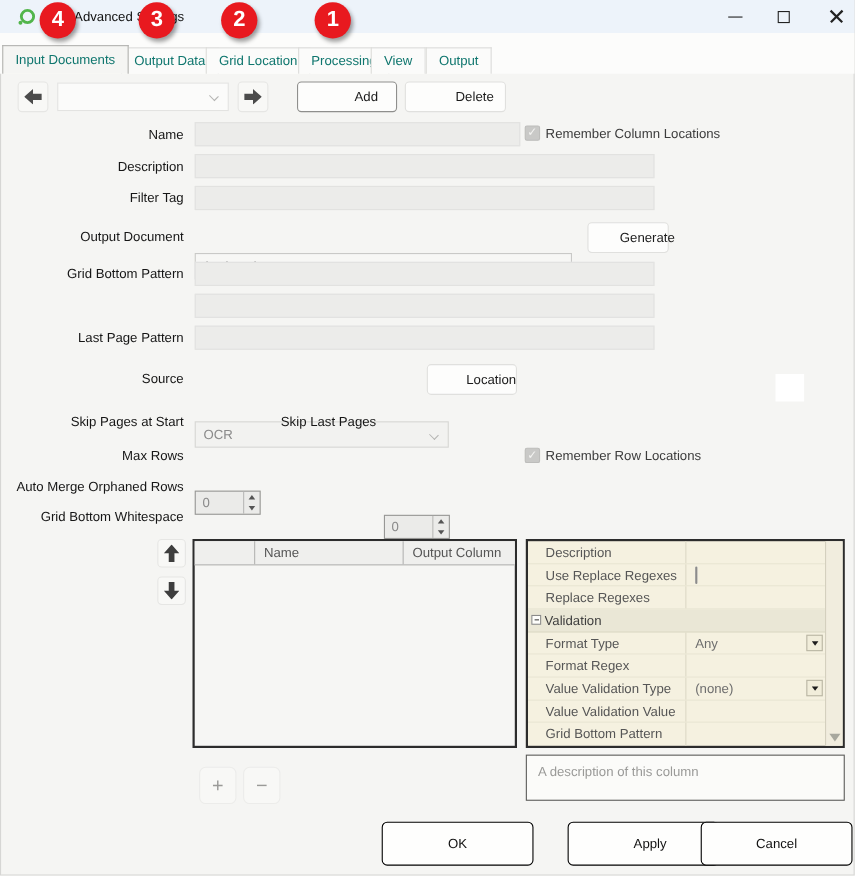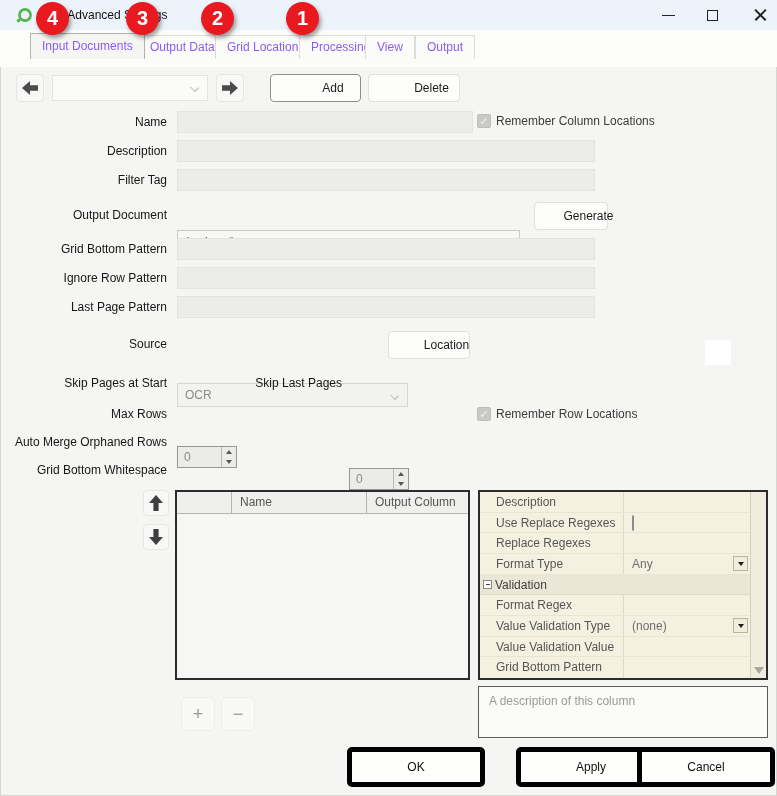"Input Documents" .tab { bottom: 8px -> 0; color: #8b5cf6 -> #0f766e; margin-left: 28px -> none }
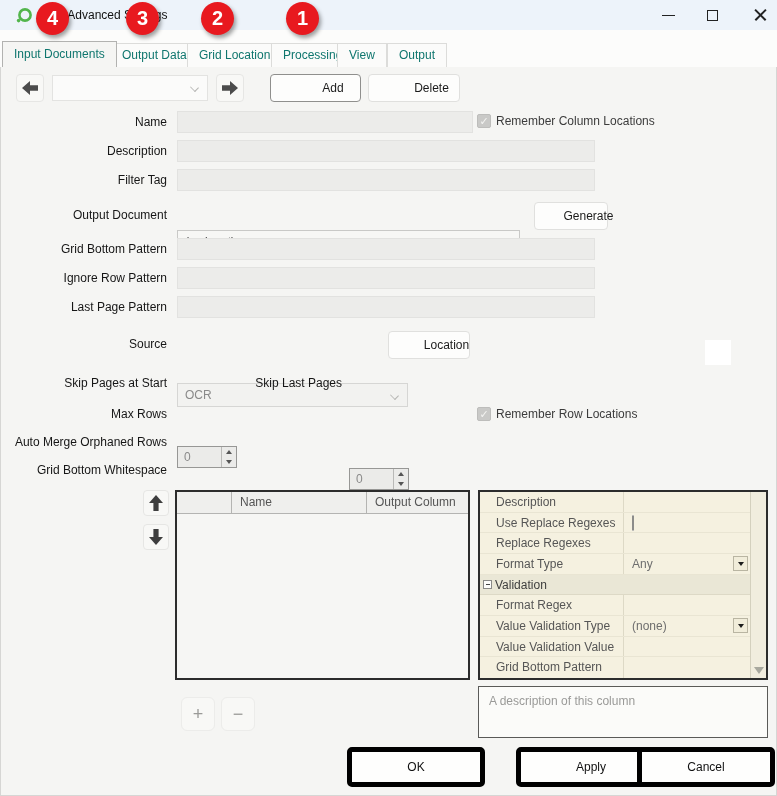"Ignore Row Pattern" div.lbl { html: <div>Ignore Row Pattern</div> -> none }
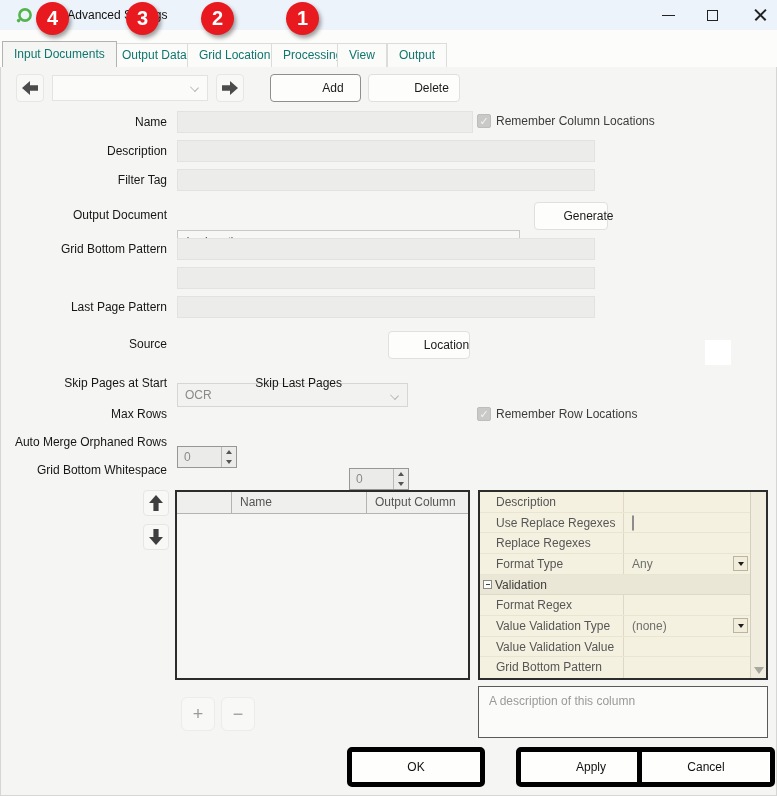"Format Type" div.prow { order: before "Validation" -> after "Validation" }
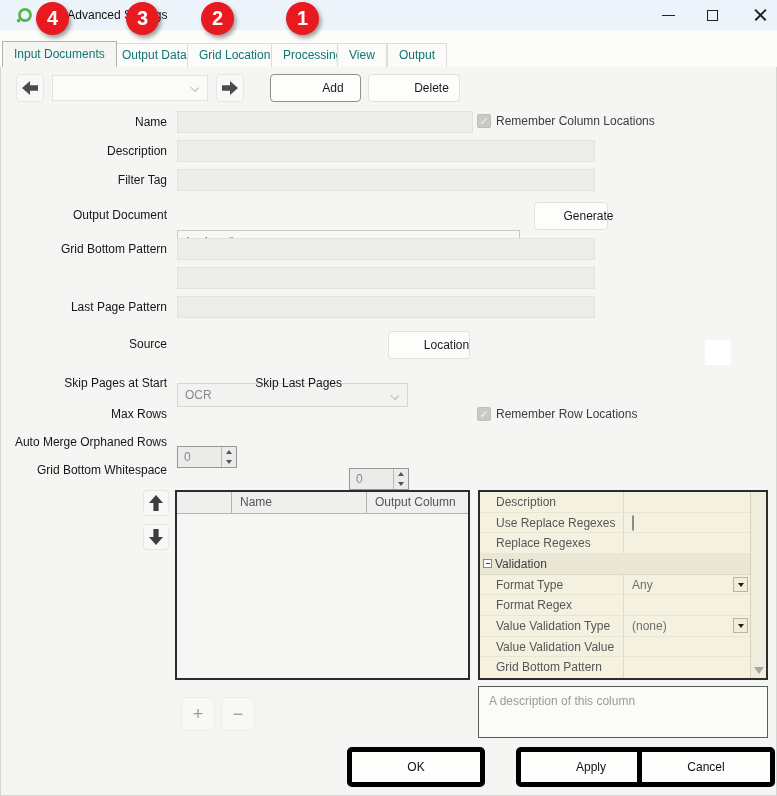"A description of this column" .descbox { height: 52px -> 42px }
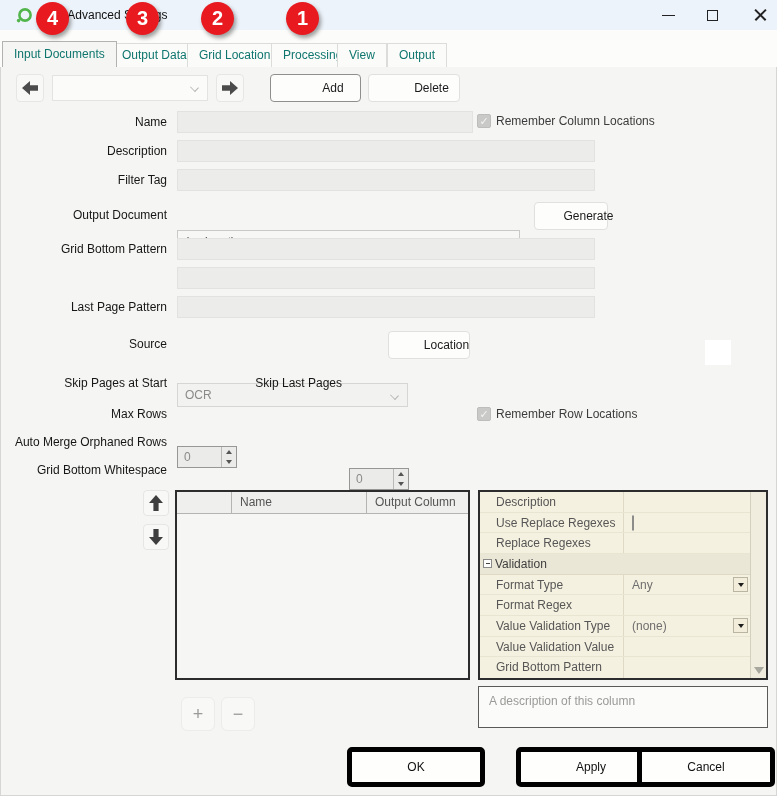"OK" .footer-btn { border: 5px solid #000000 -> 1px solid #000000 }
